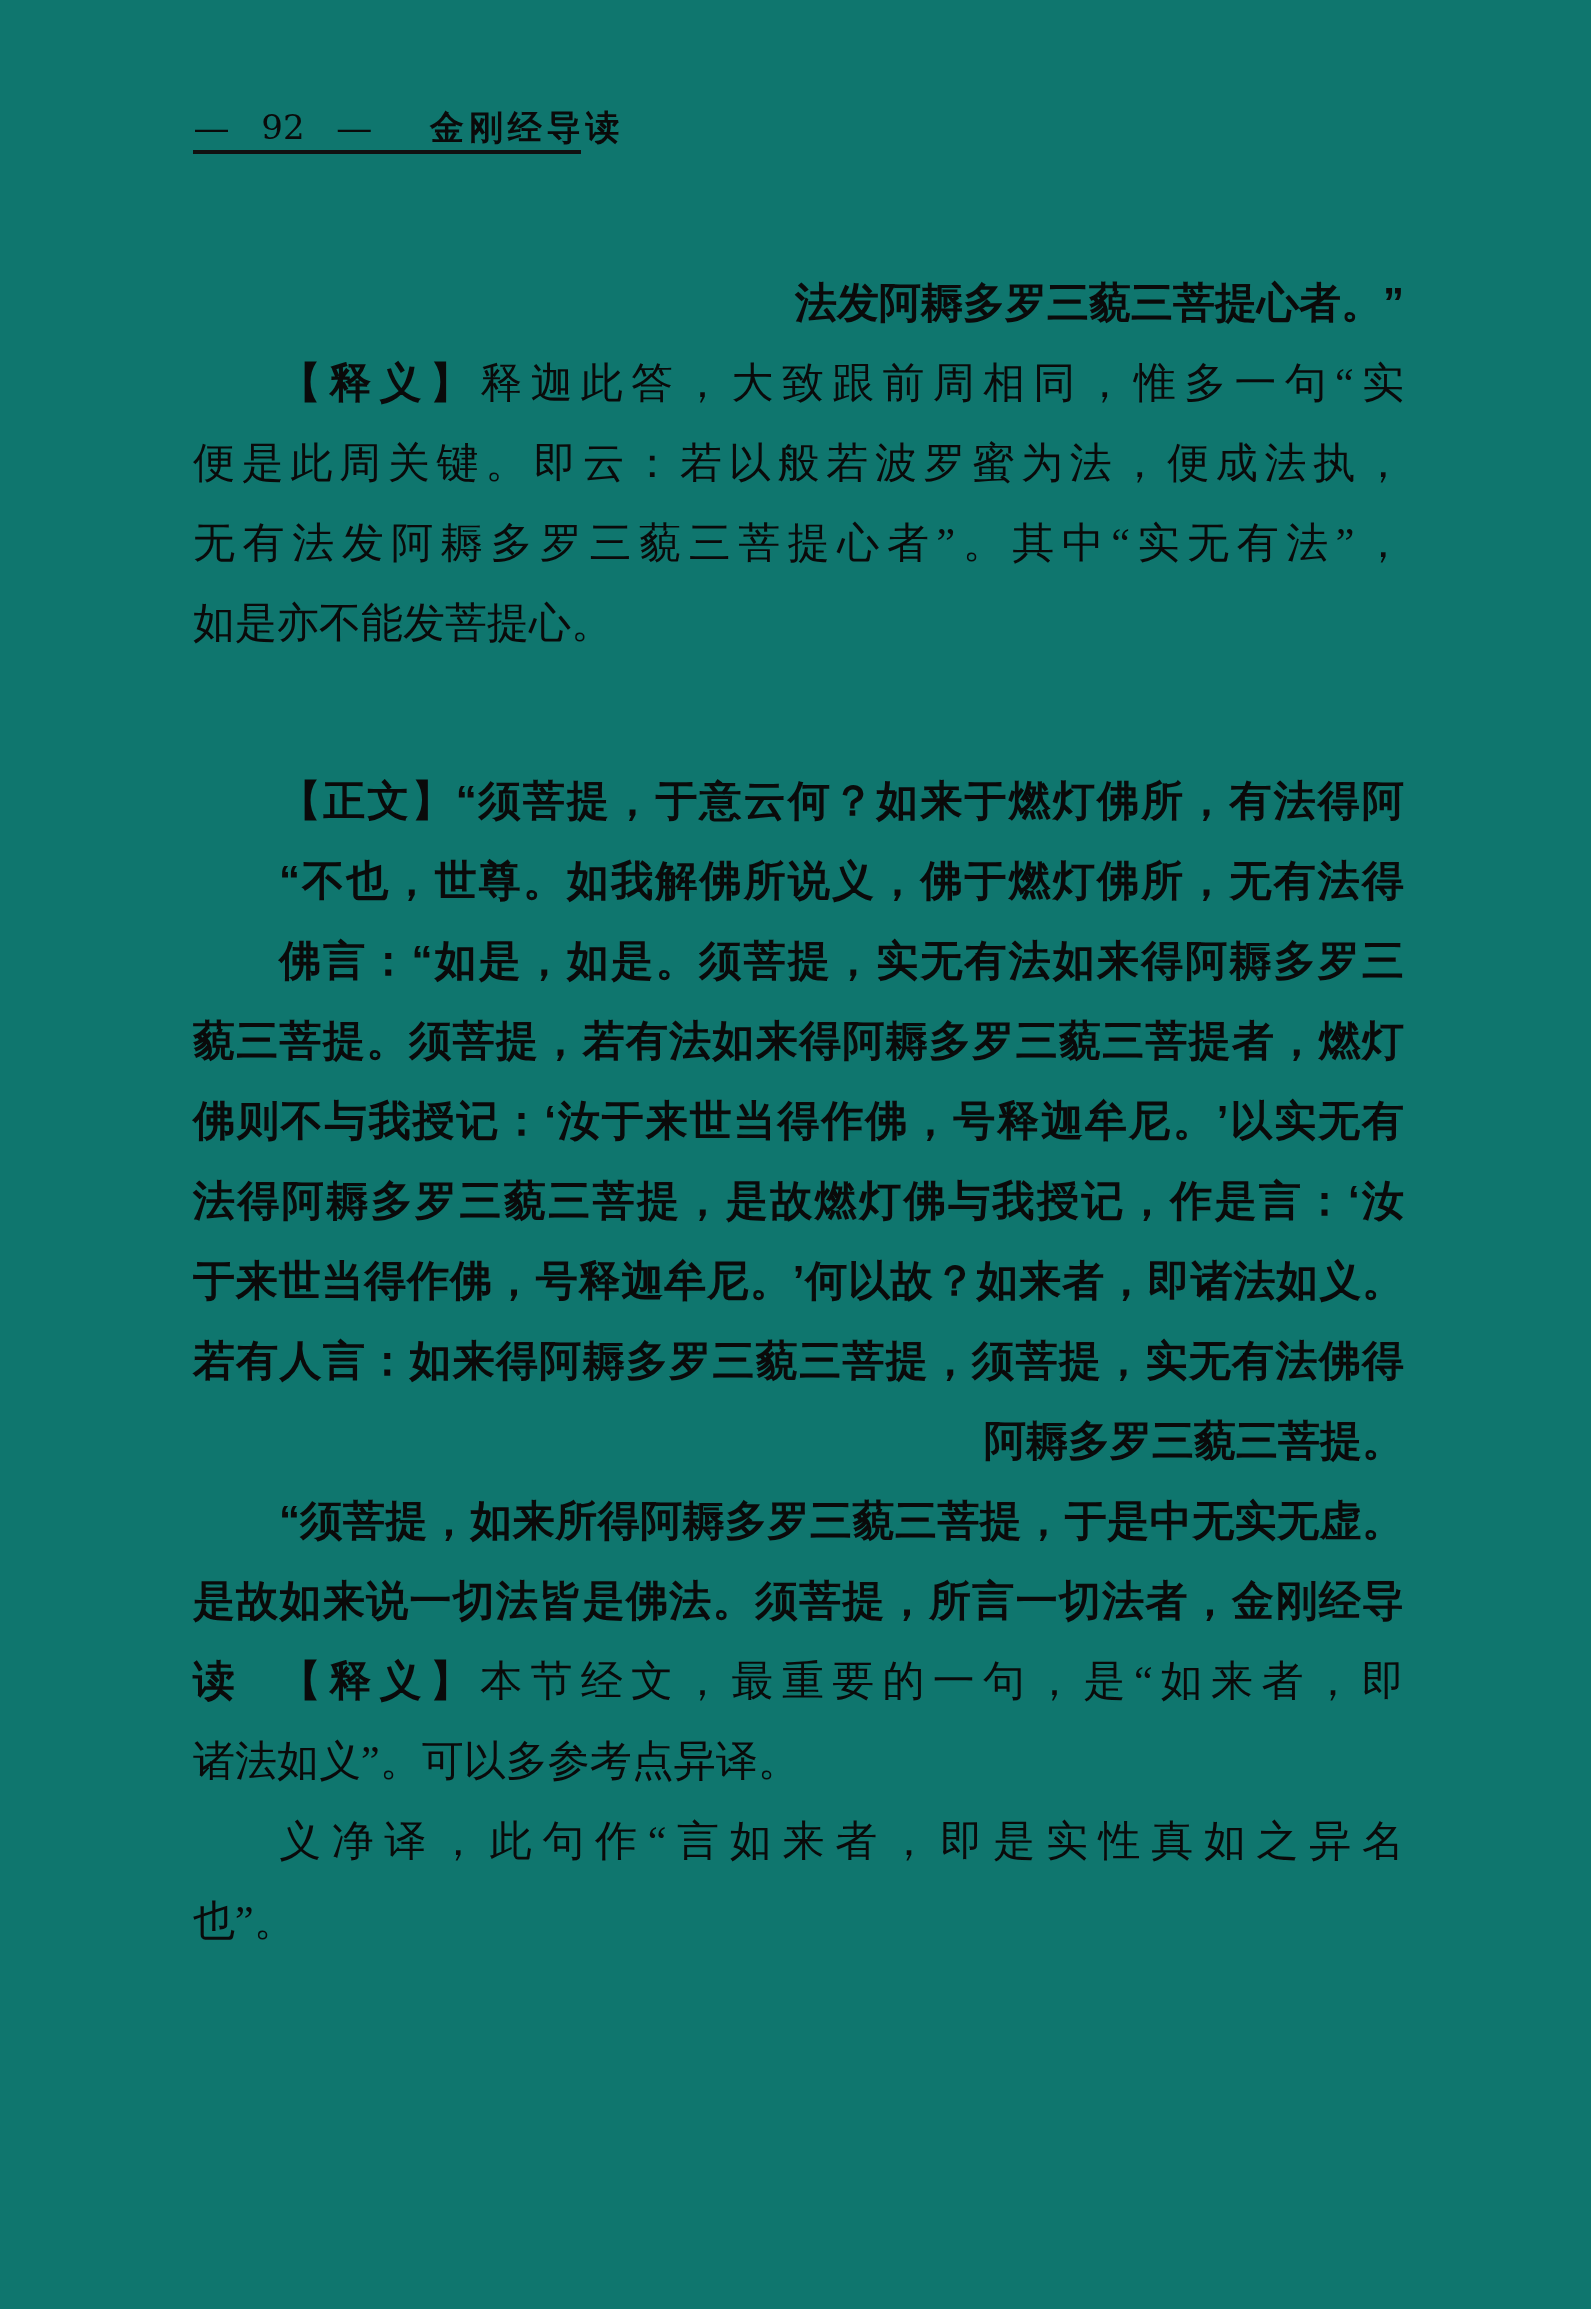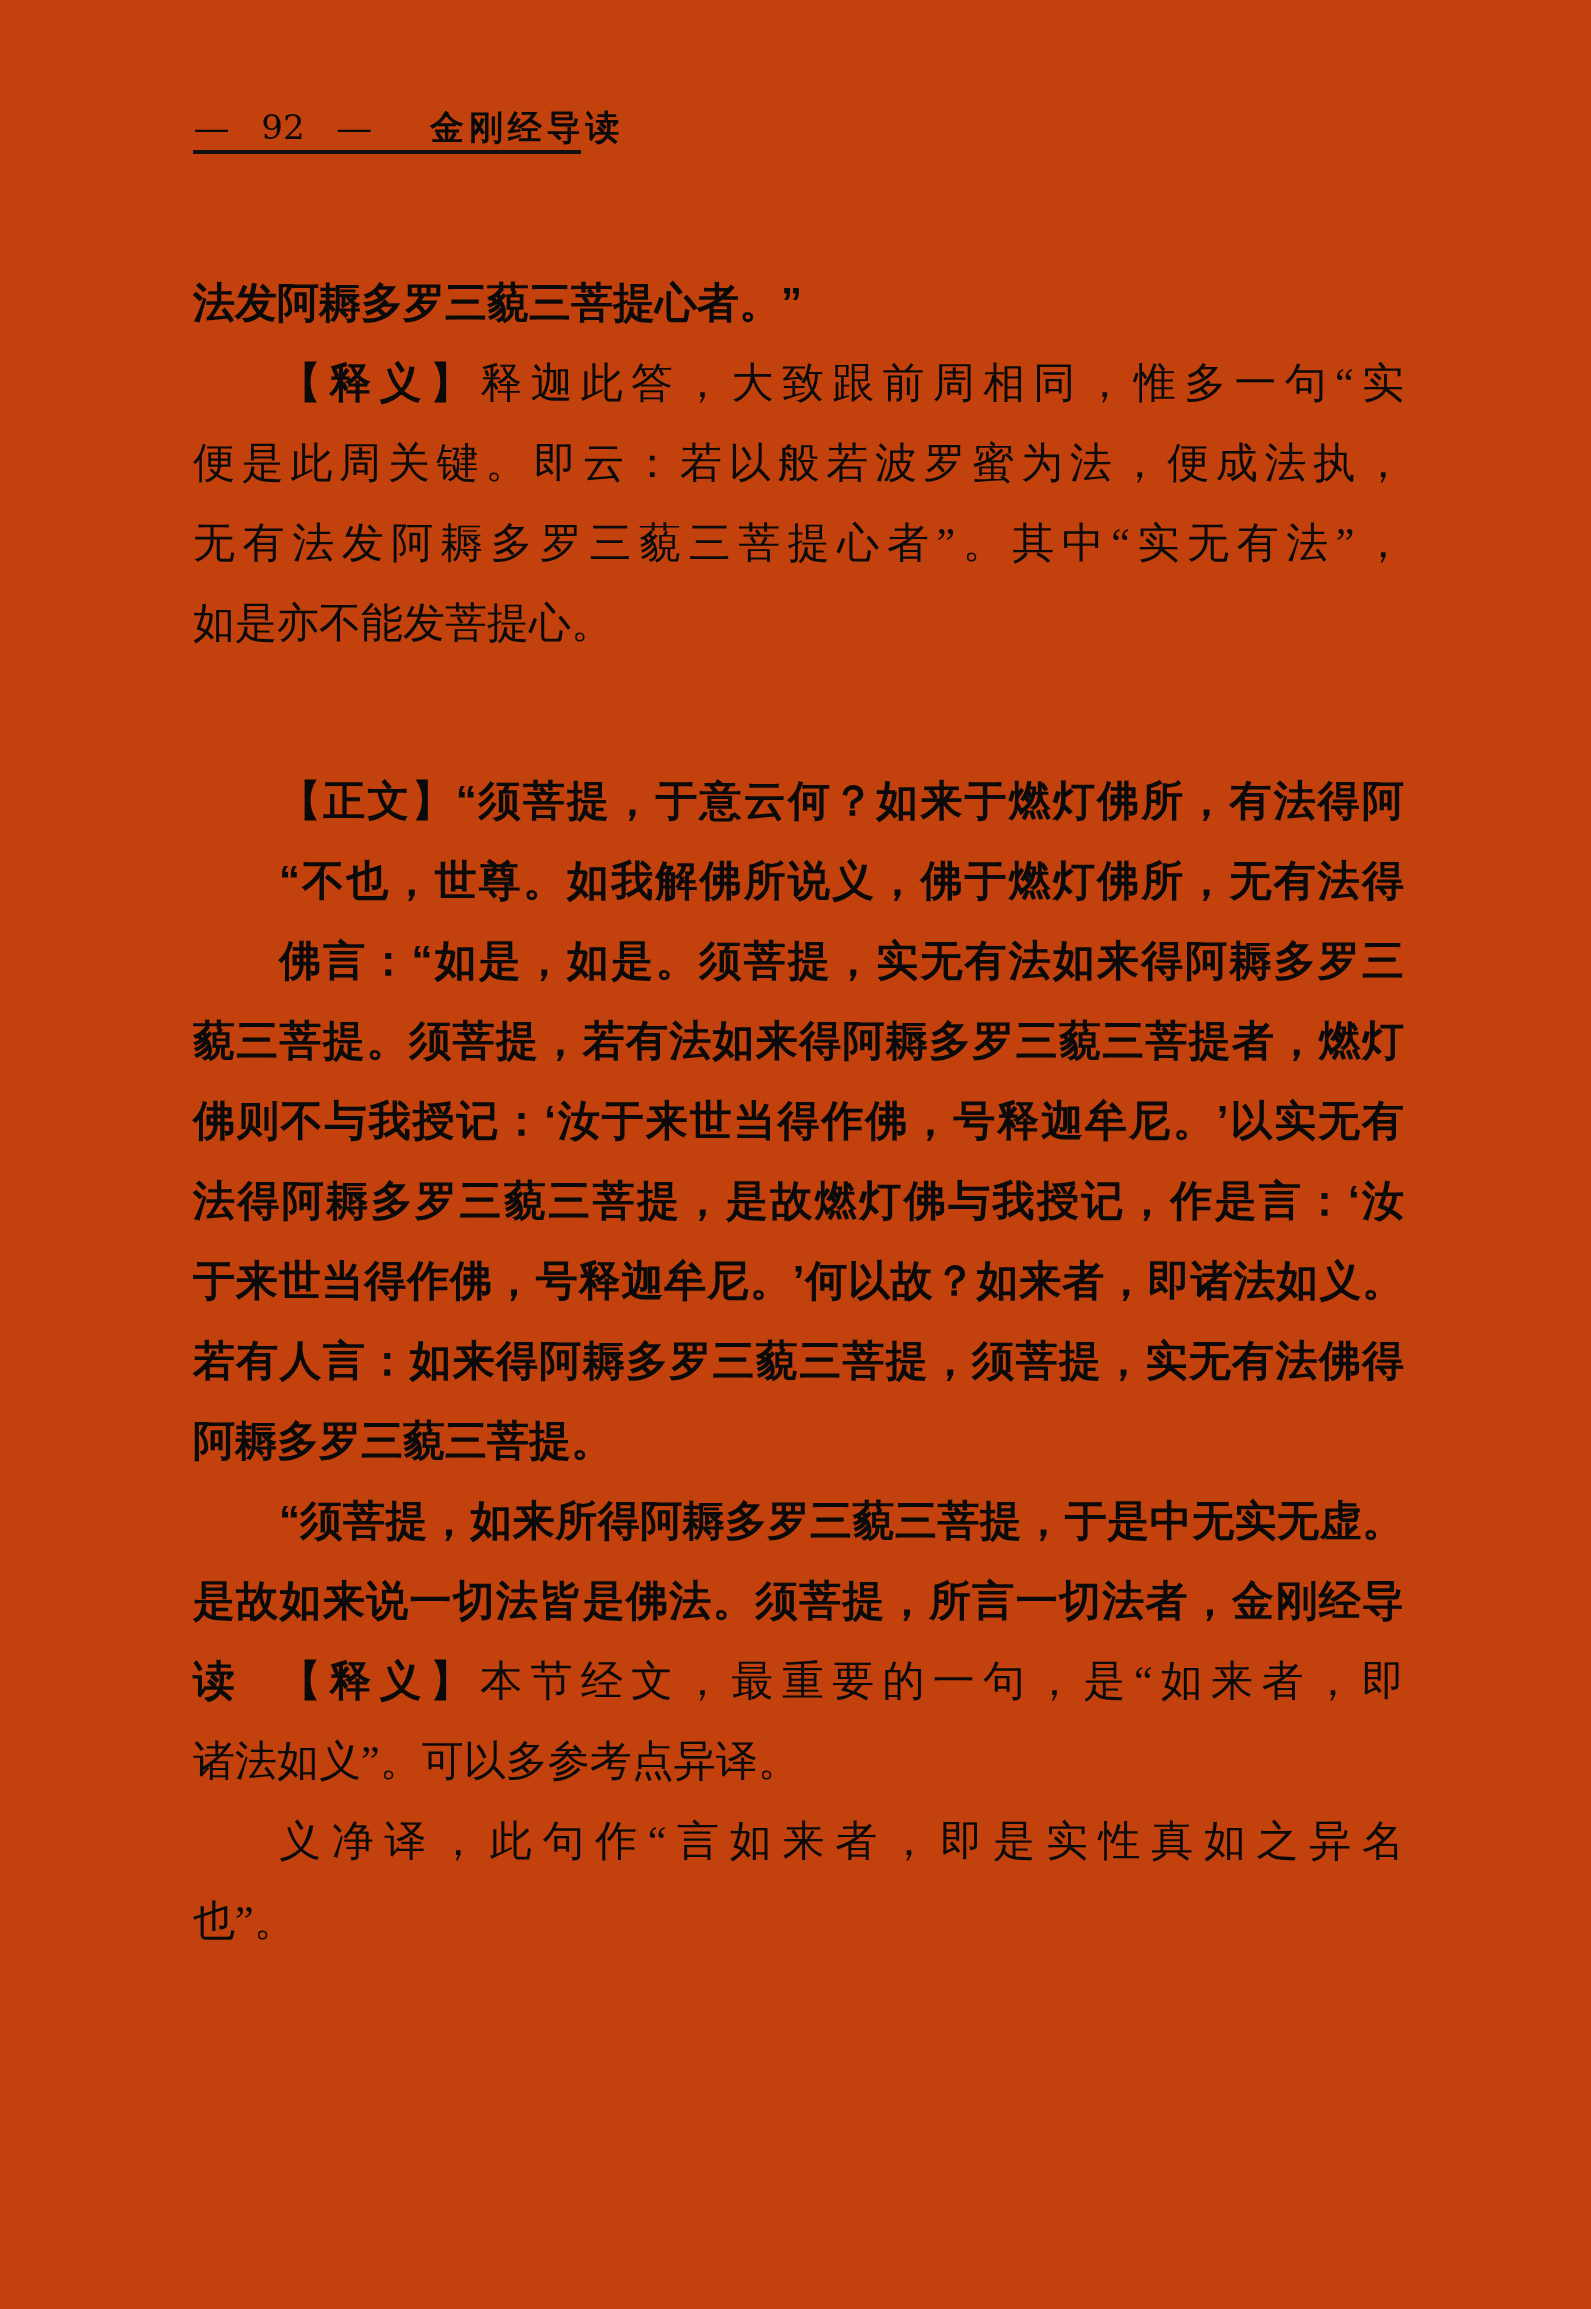"— 92 — 金刚经导读" .page { background: #c2410c -> #0f766e }
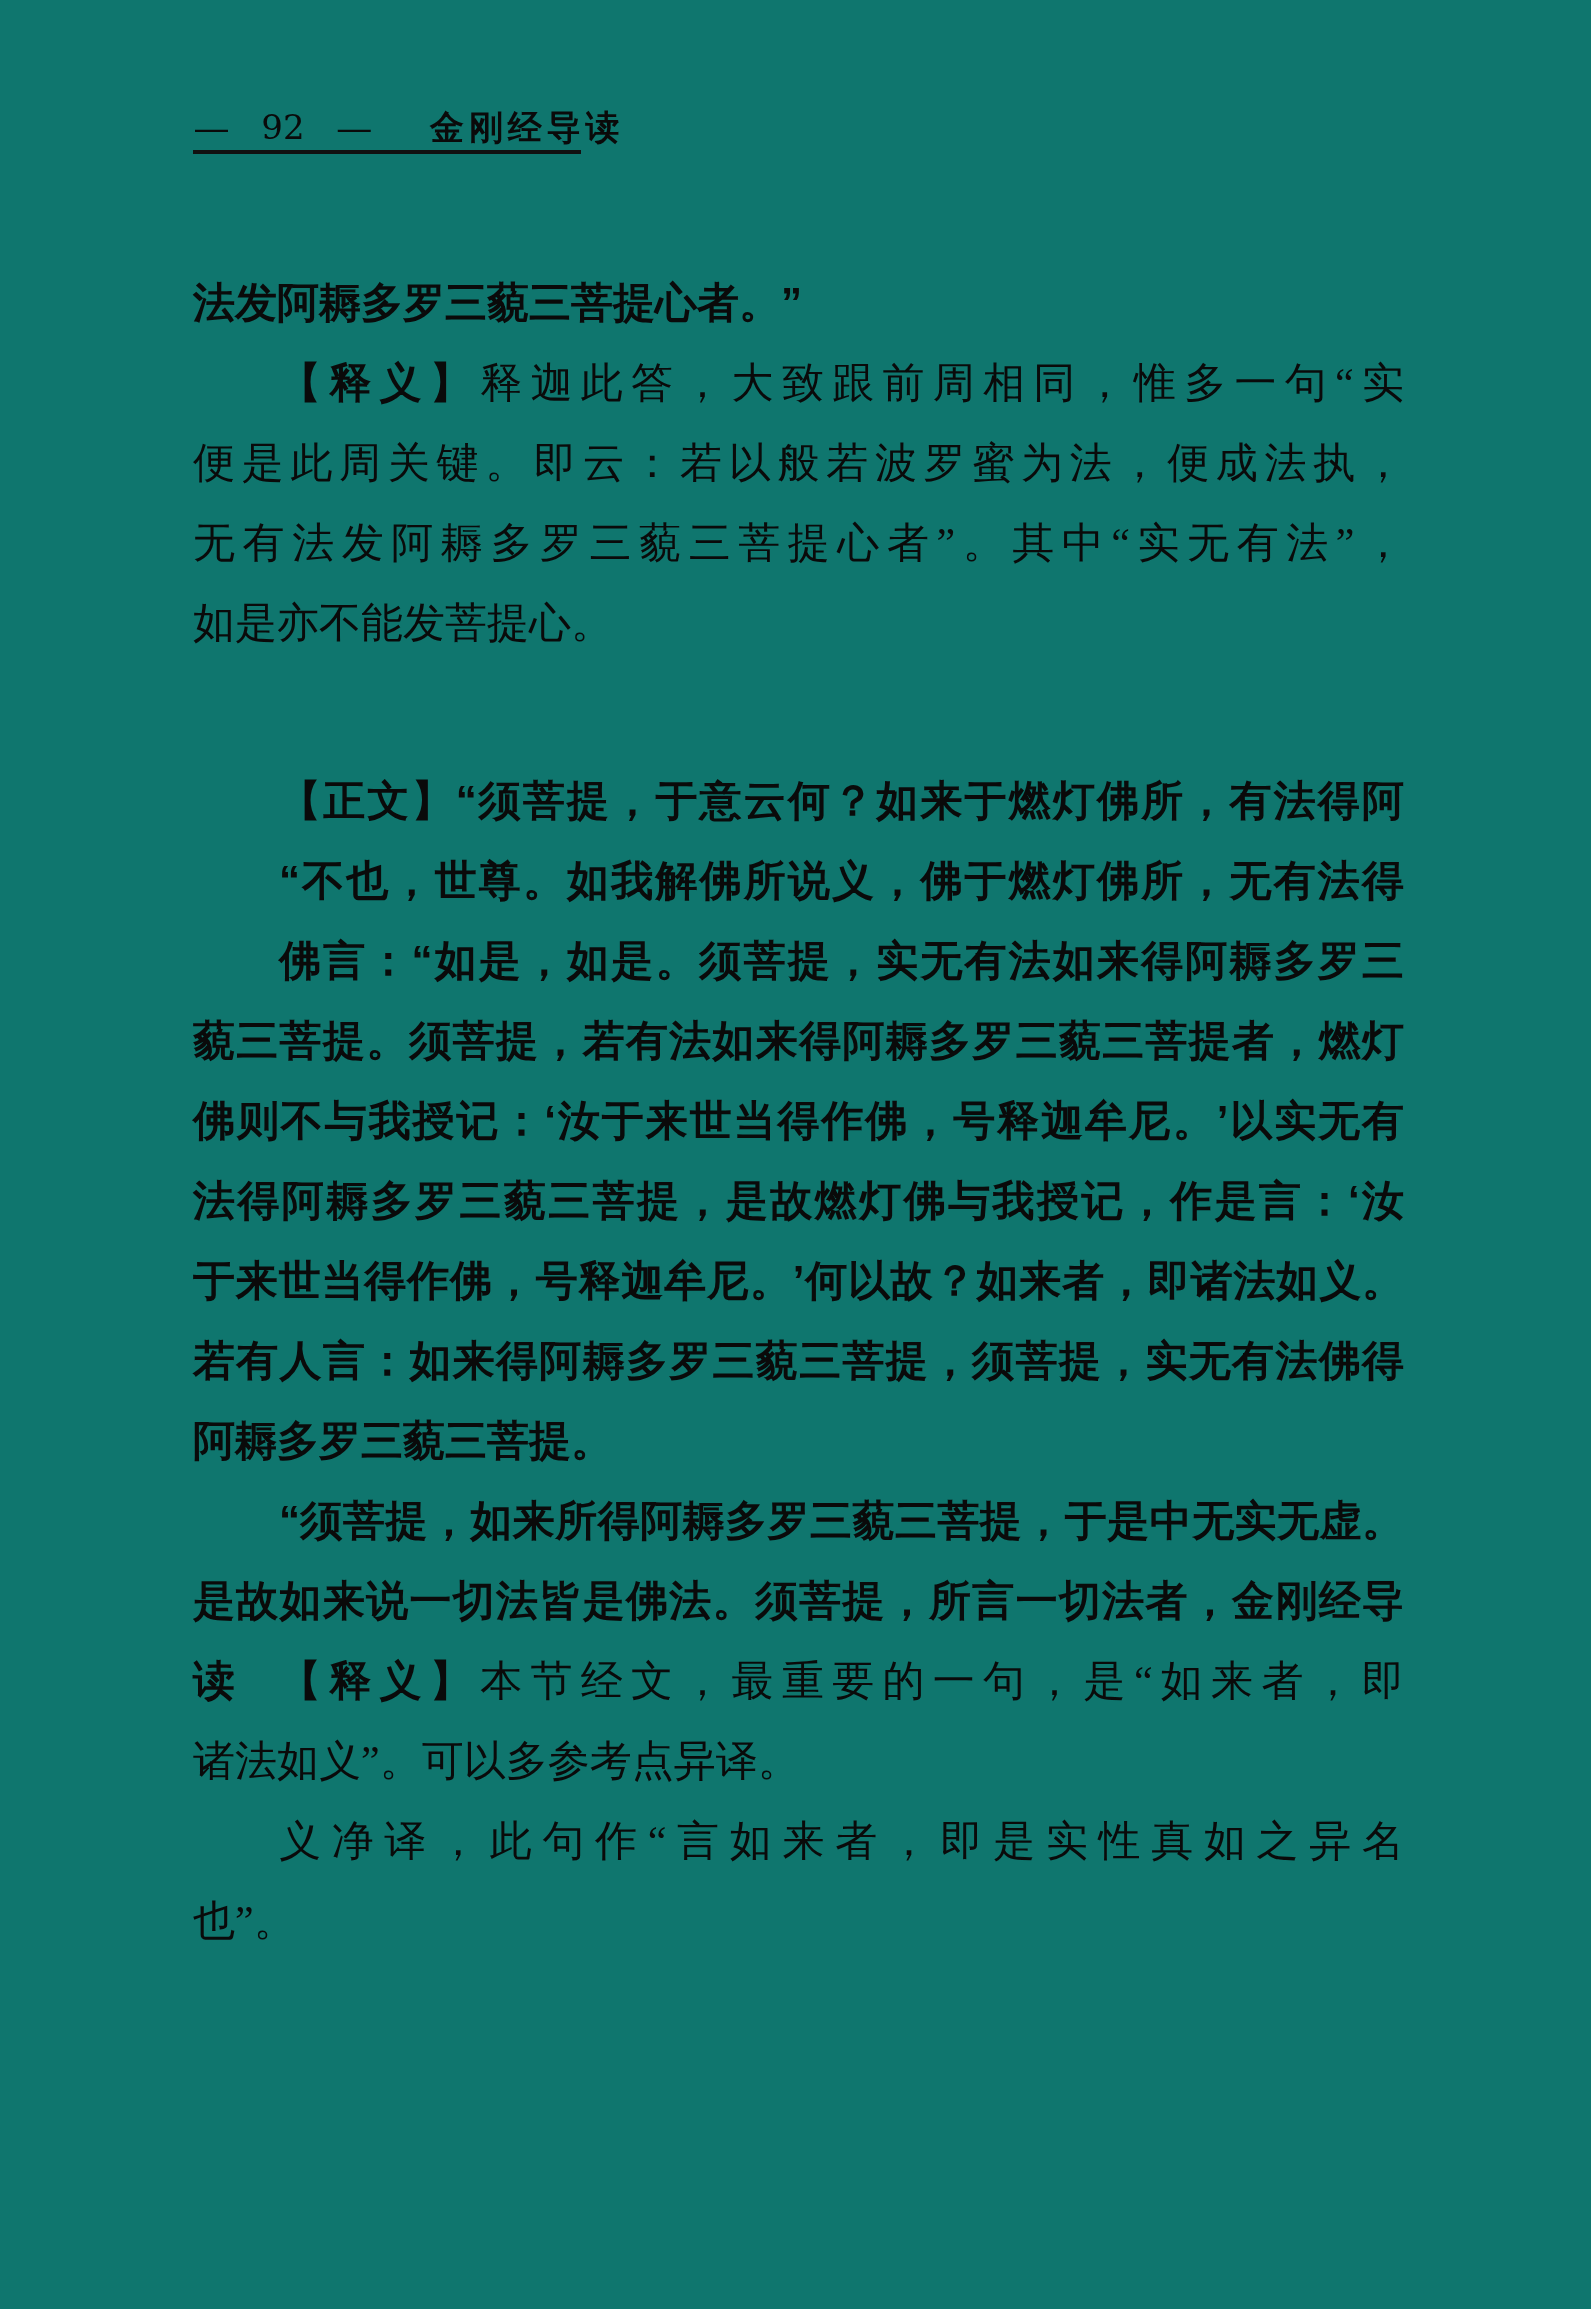"法发阿耨多罗三藐三菩提心者。”" .sc { text-align: none -> right }
